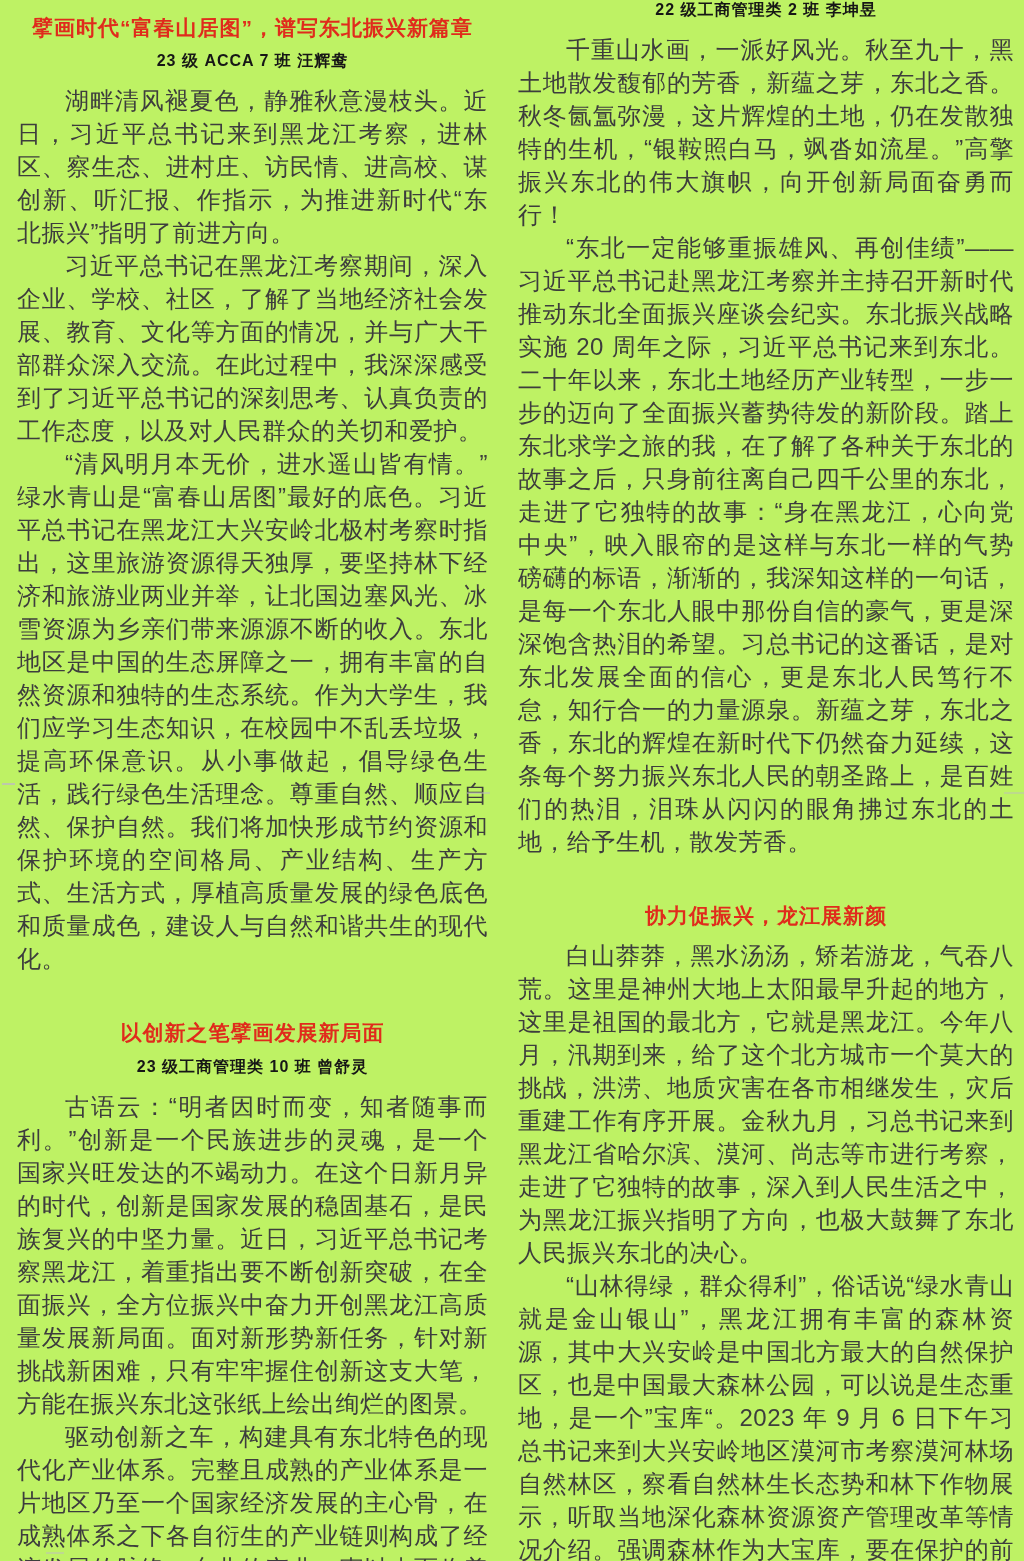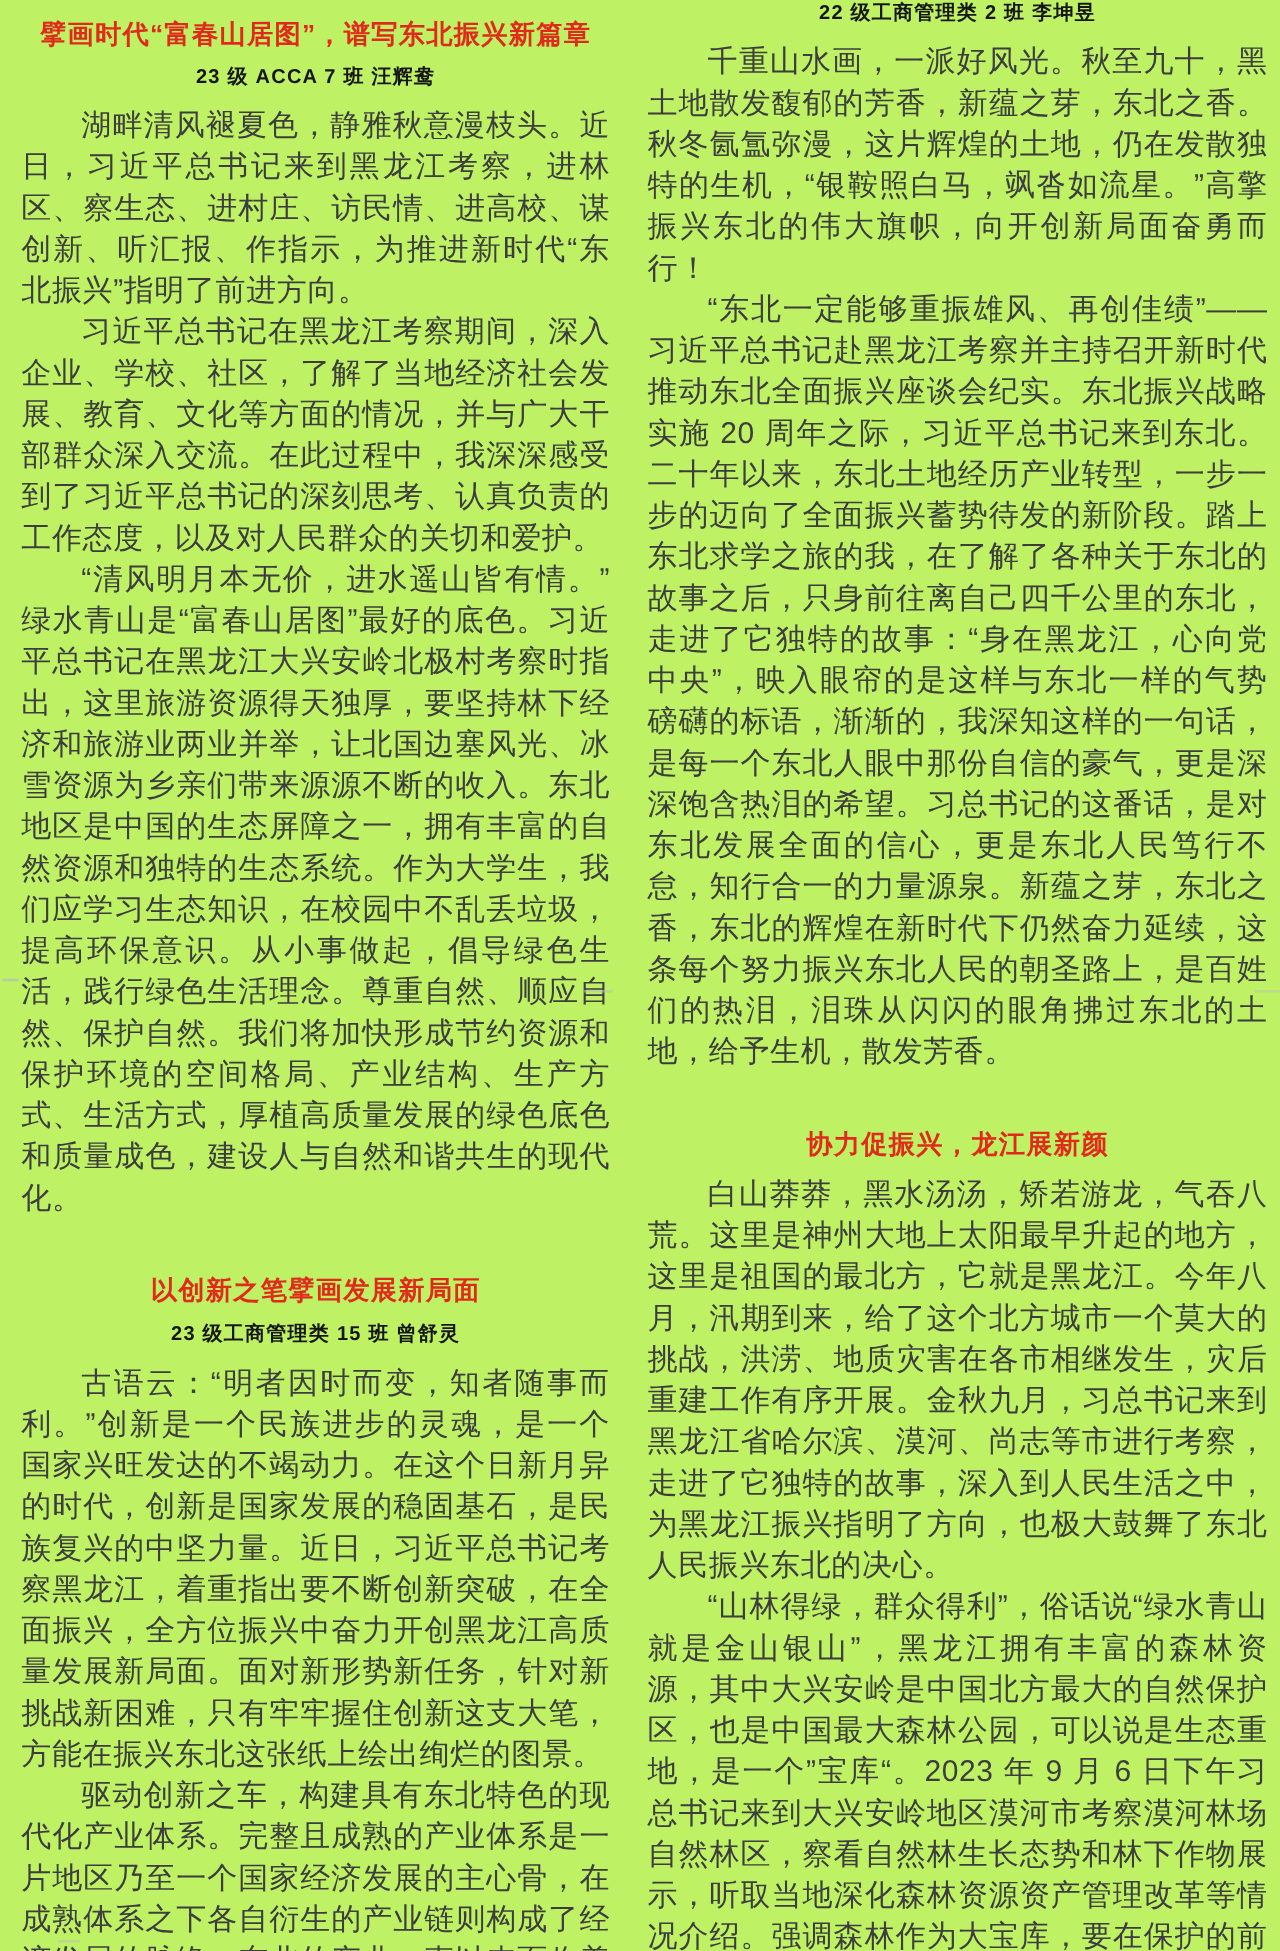"23 级工商管理类 15 班 曾舒灵" div.article-byline { text: 15 -> 10 }
